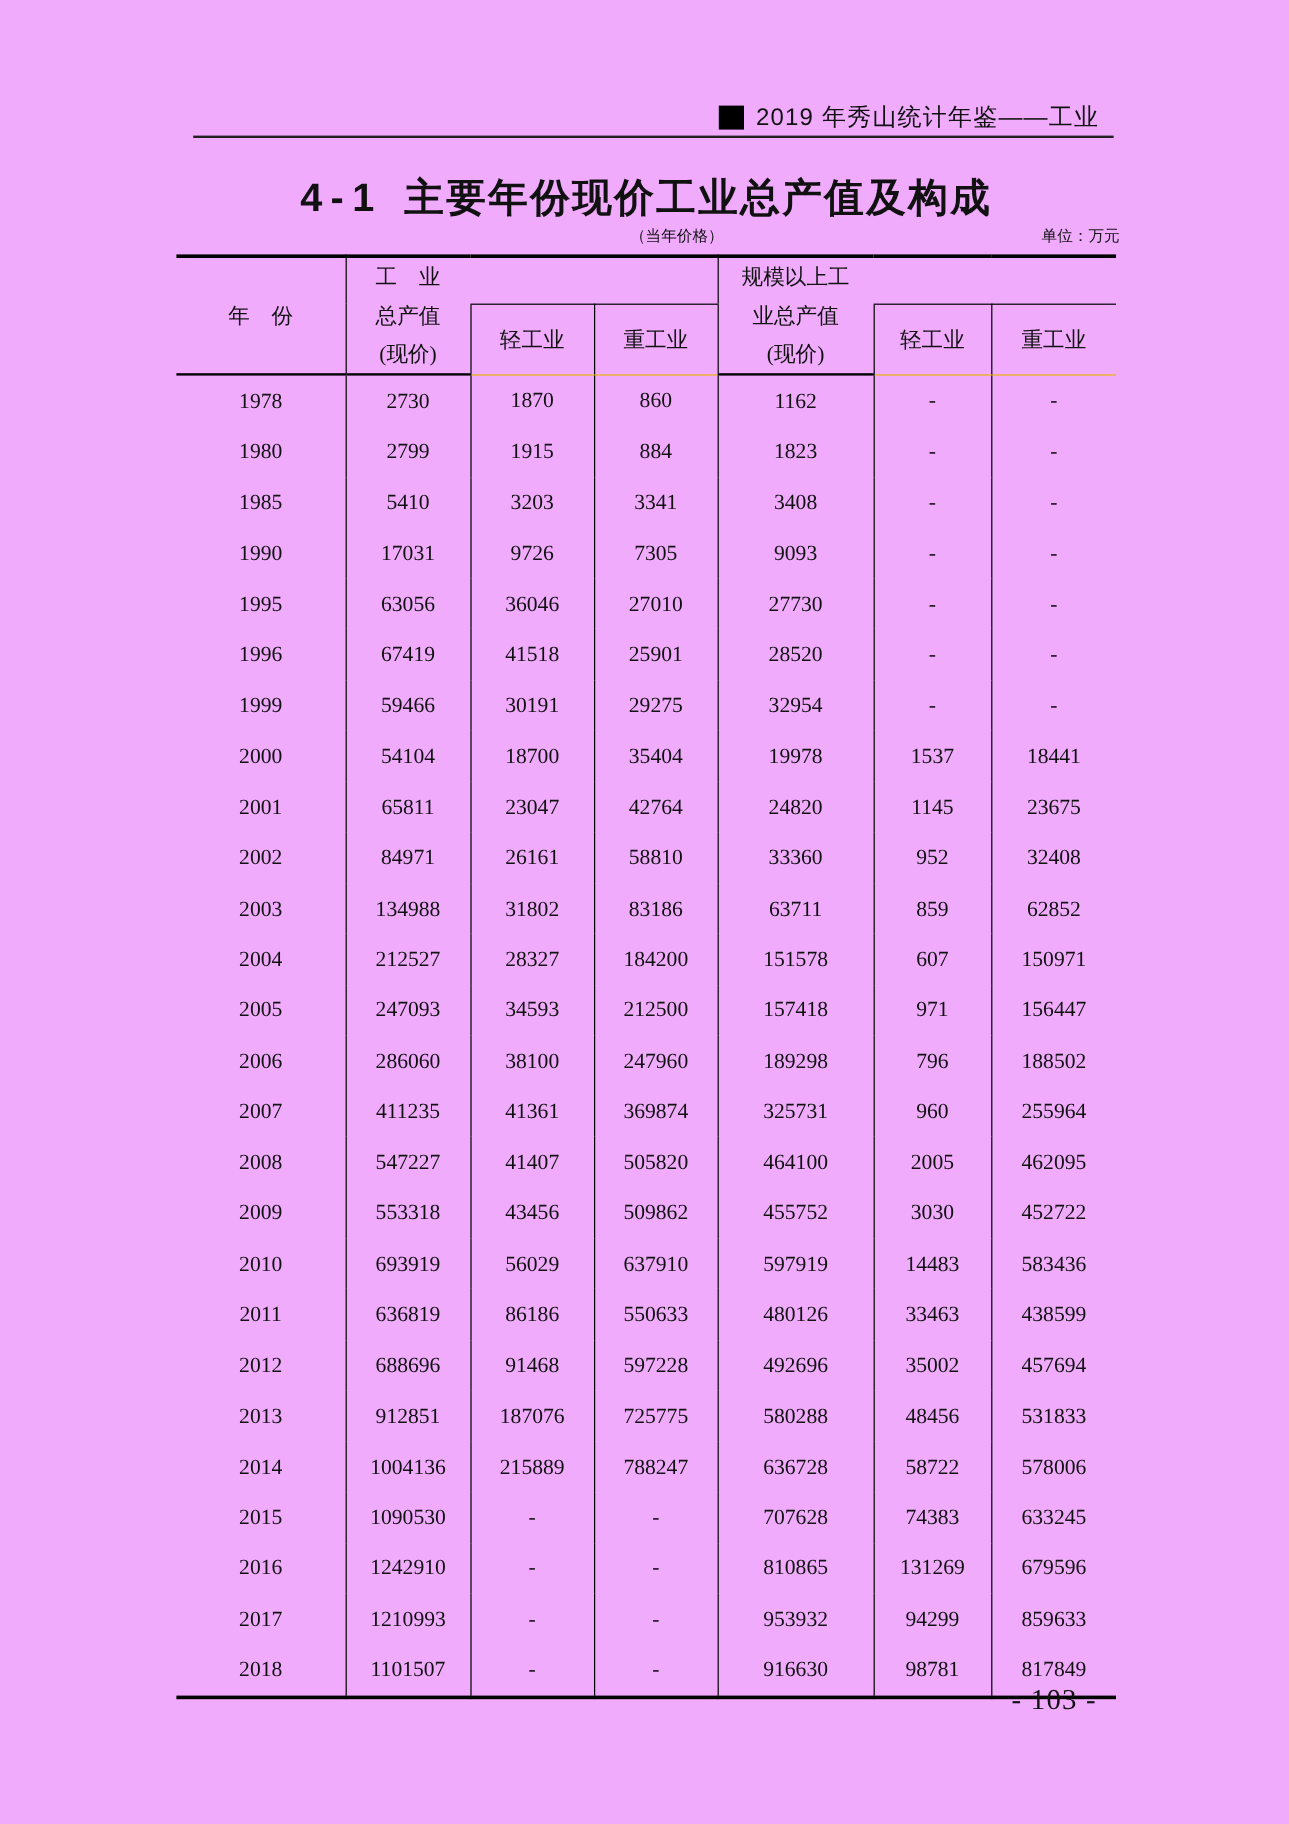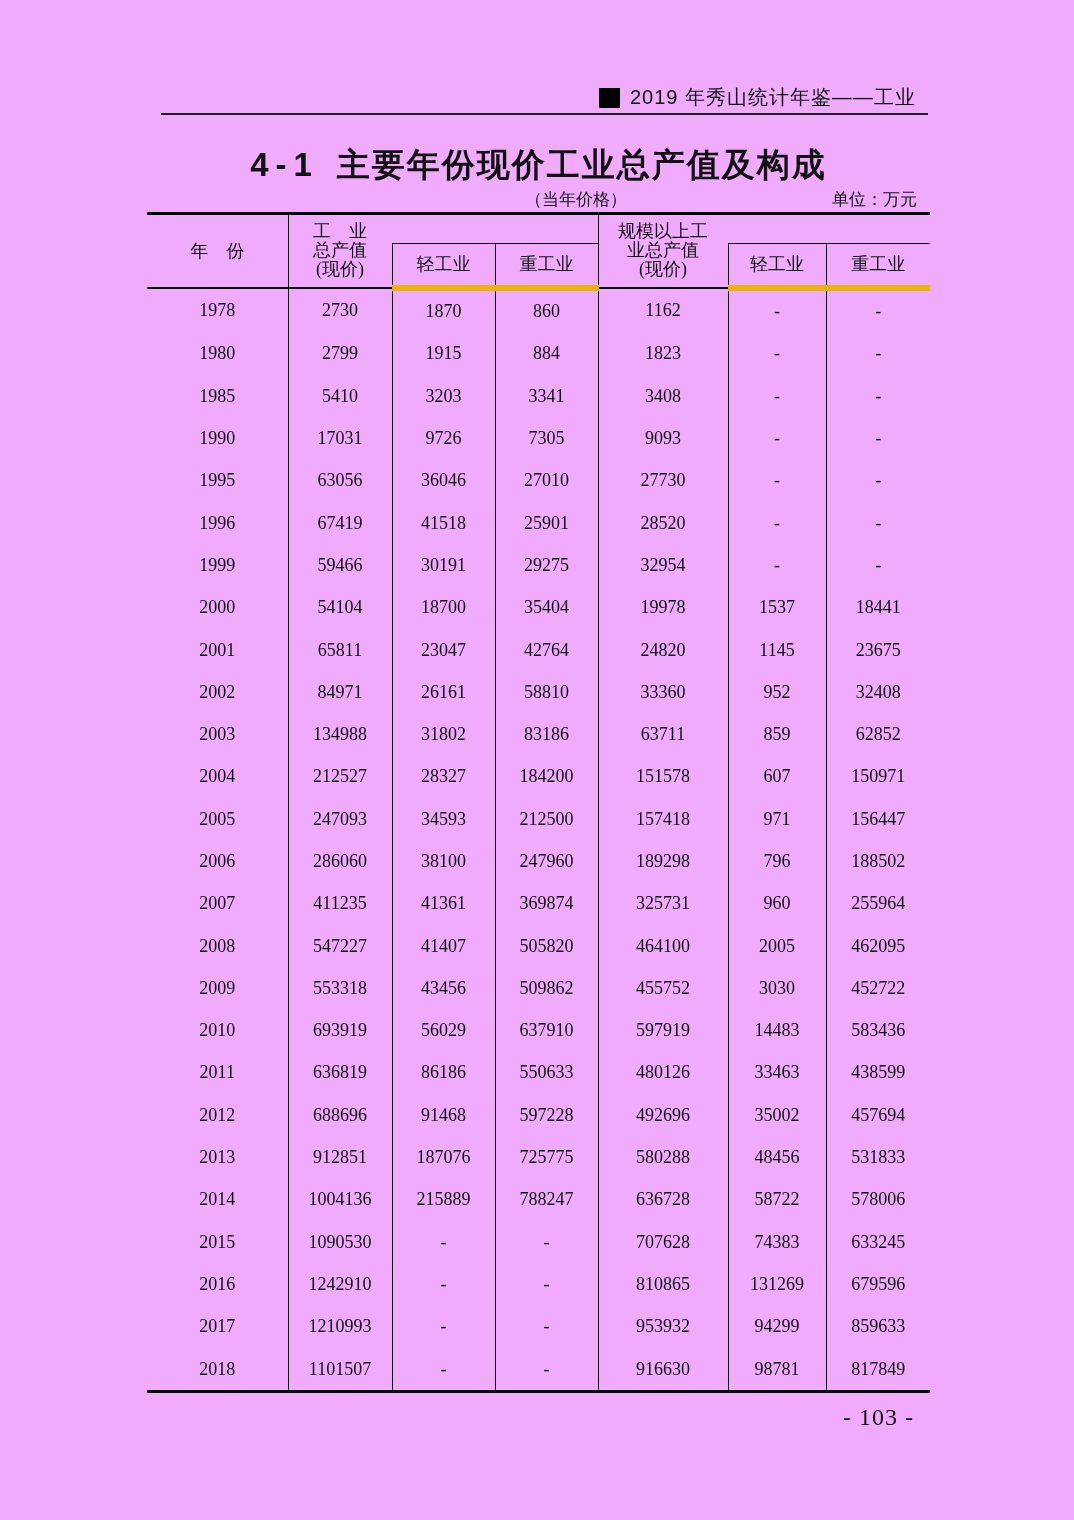"（当年价格）" .notes { font-size: 17px -> 13px }
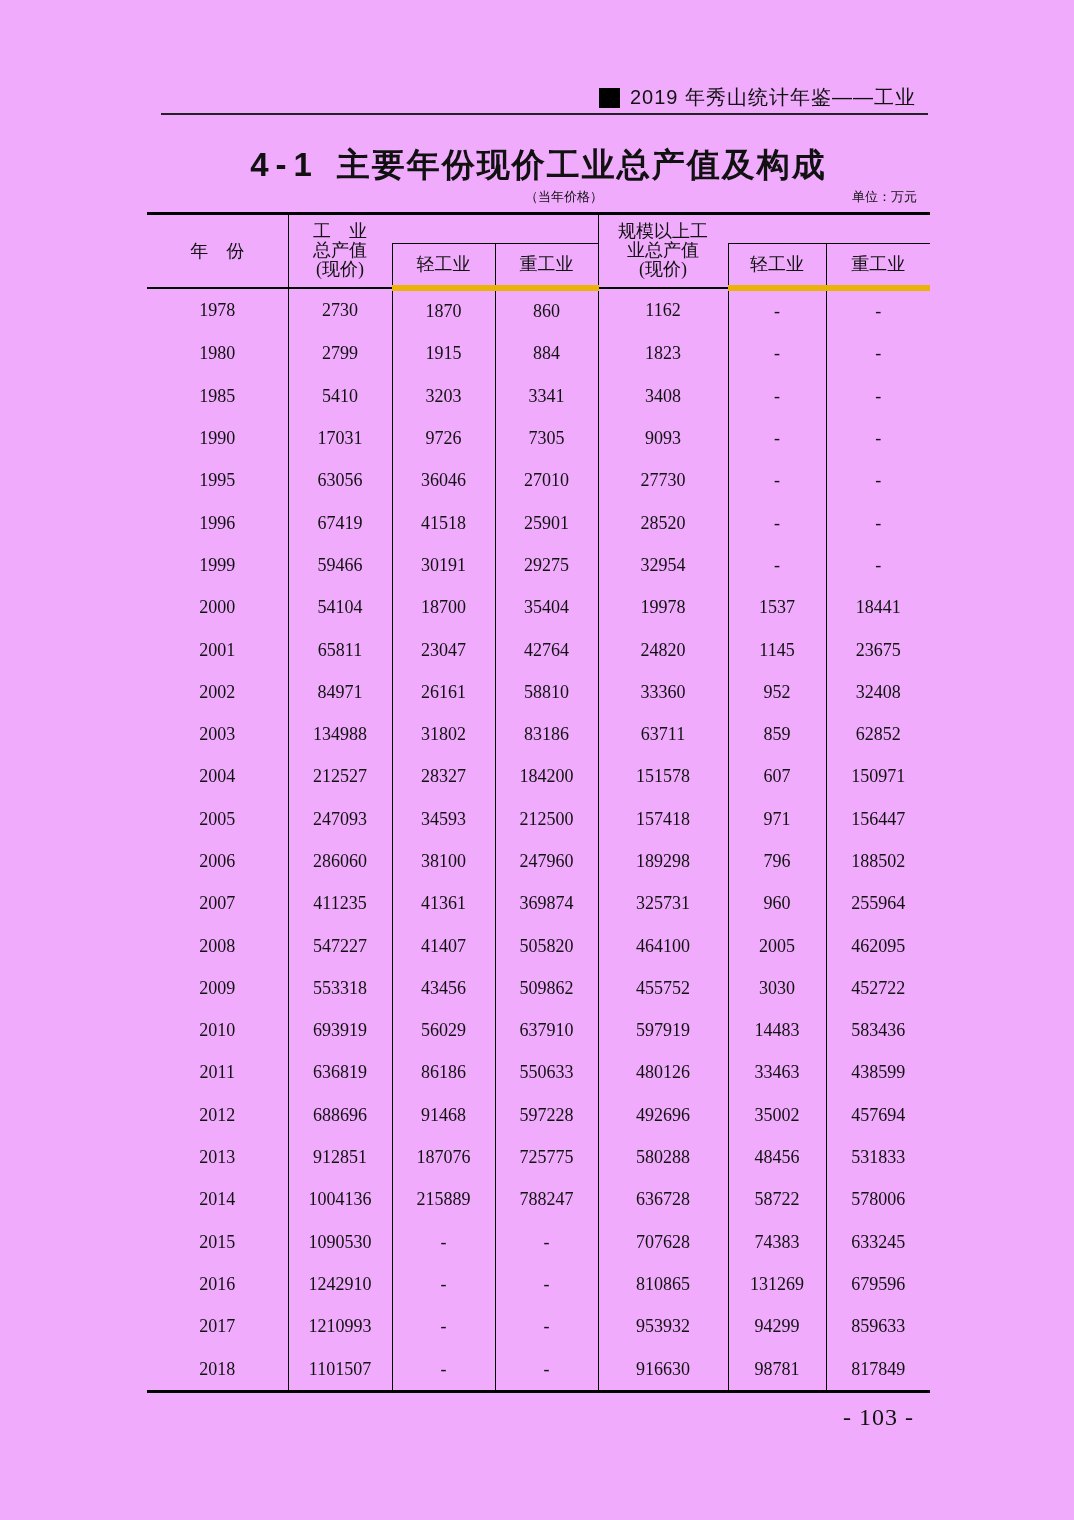"单位：万元" .note-unit { right: 16px -> 0 }
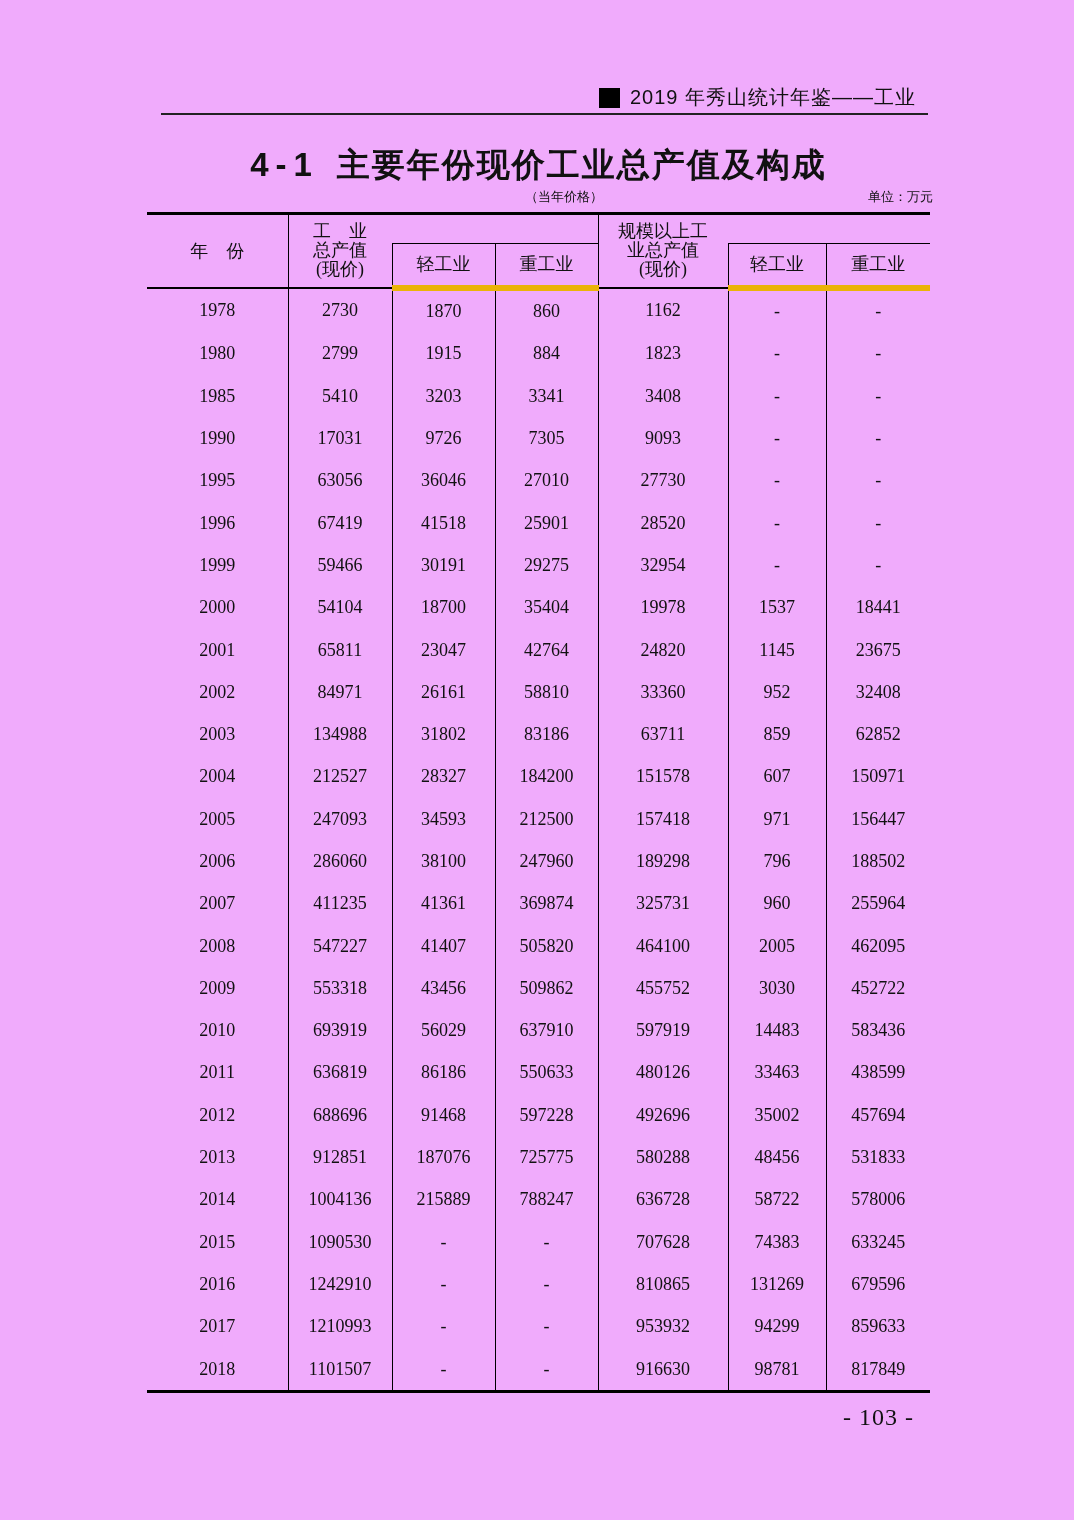"工 业" th.multiline { line-height: 19px -> 32px }
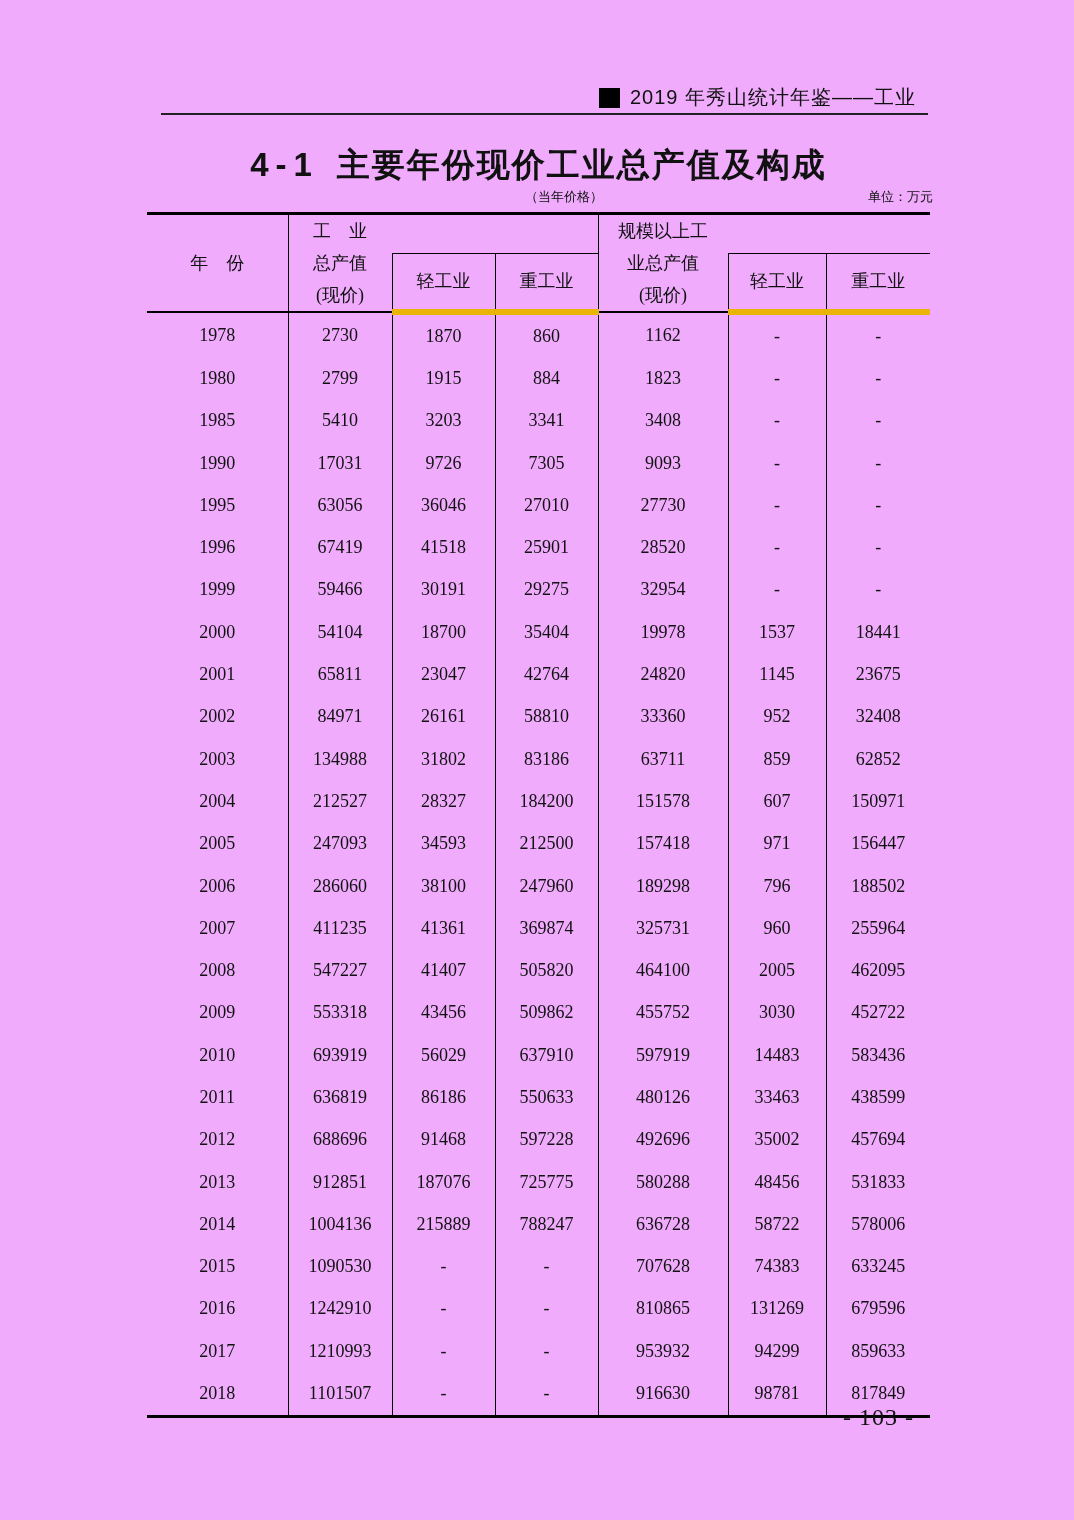"轻工业" th.sub { border-bottom: 6px solid #eab308 -> 1px solid #eab308 }
